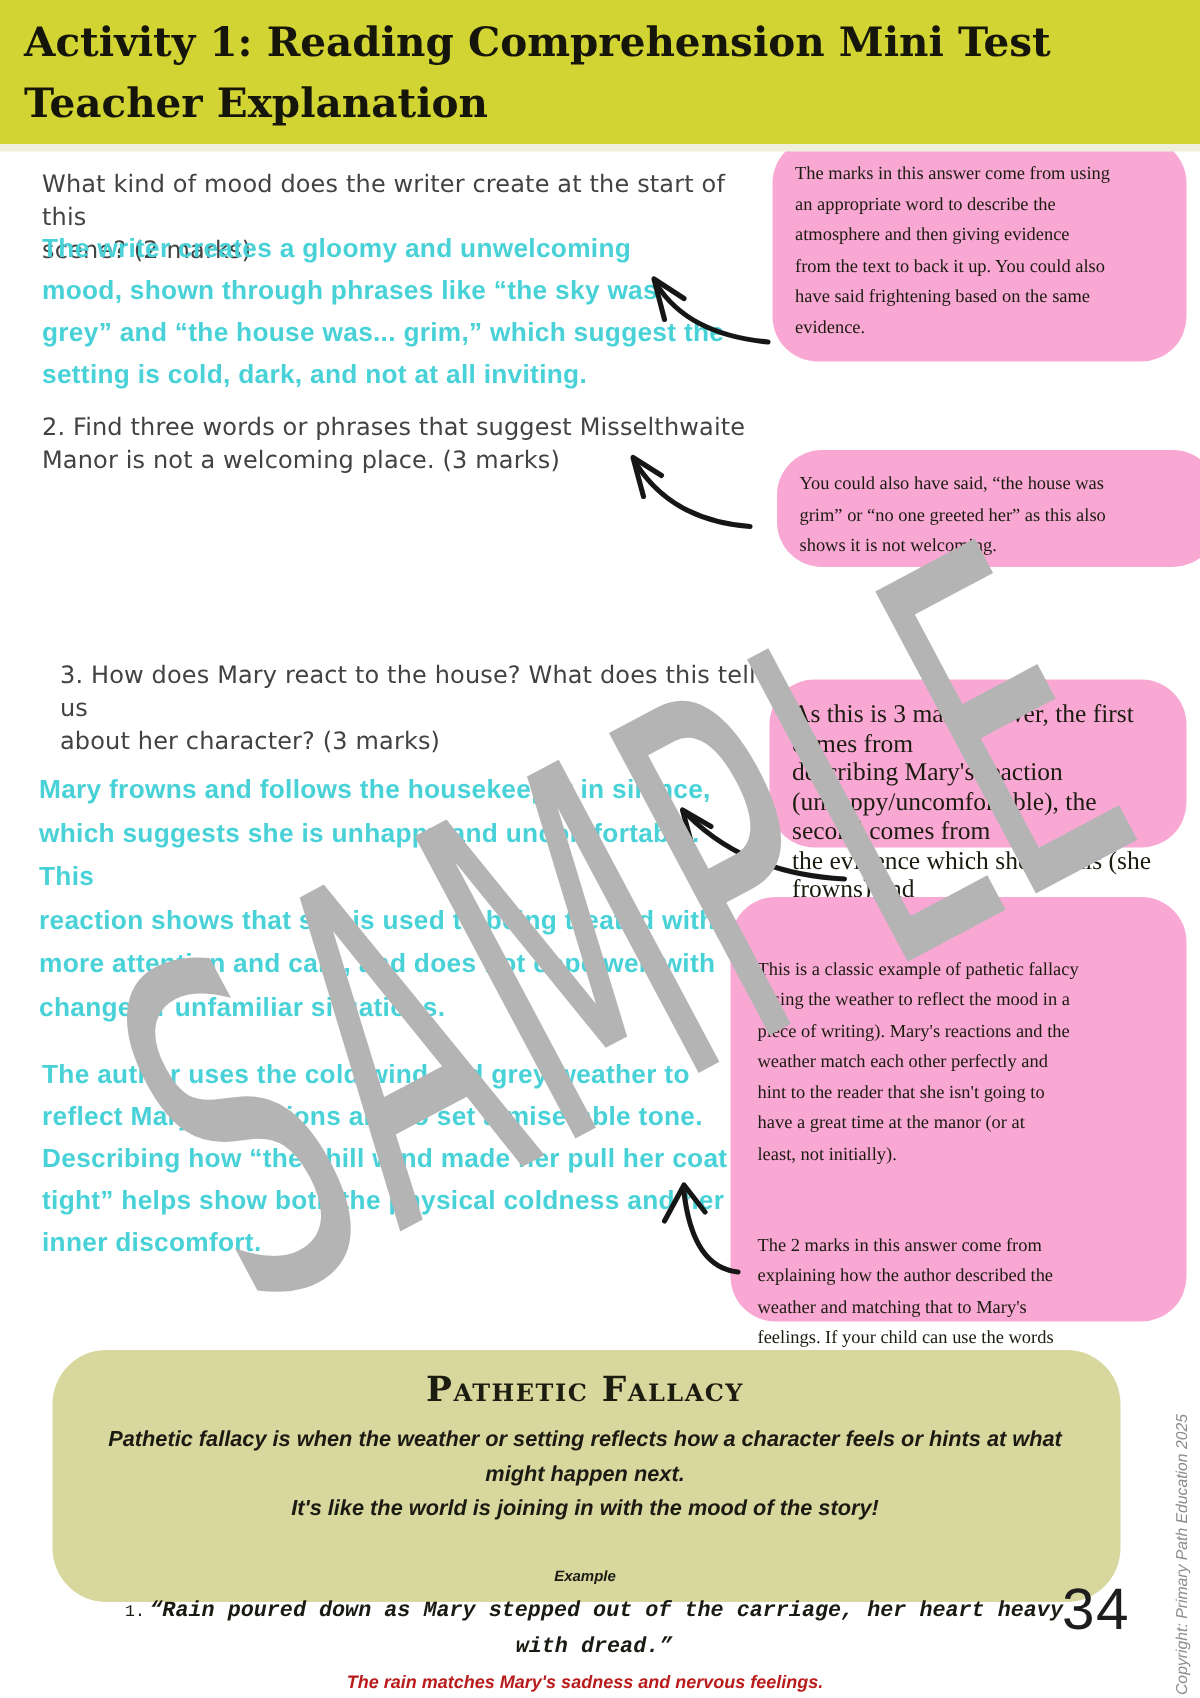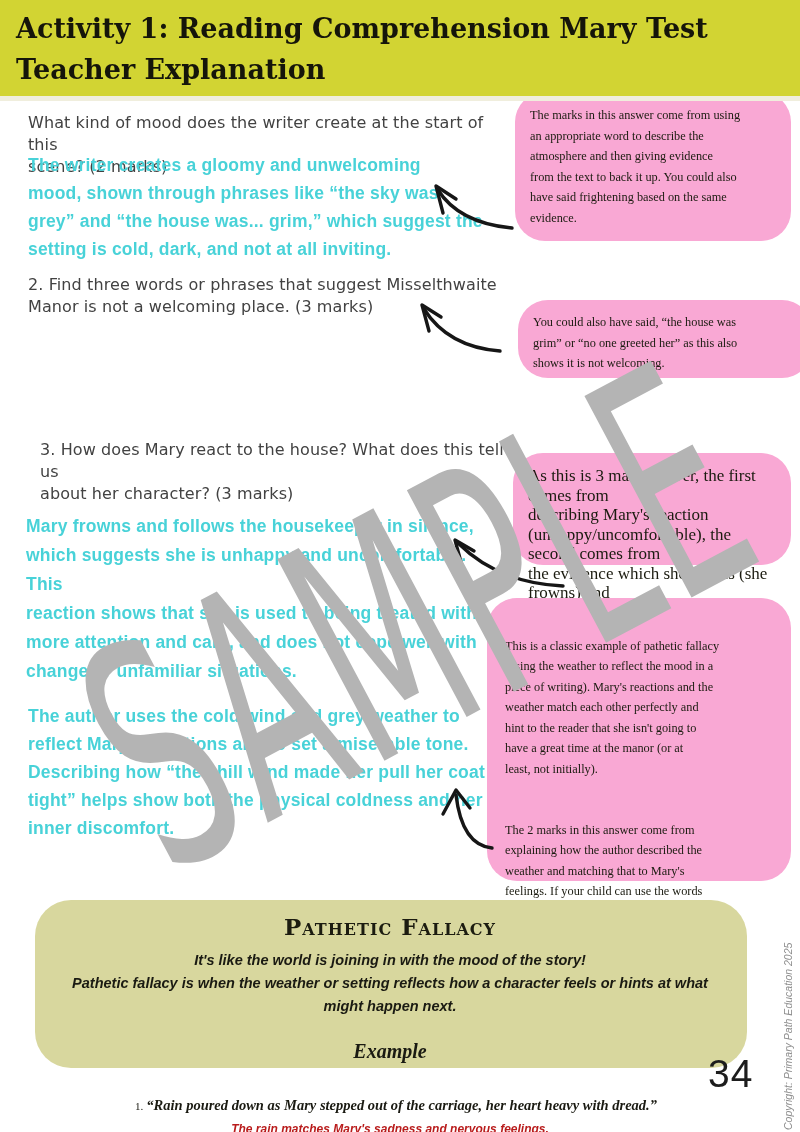"Activity 1: Reading Comprehension Mary" div.title { text: Mary -> Mini }
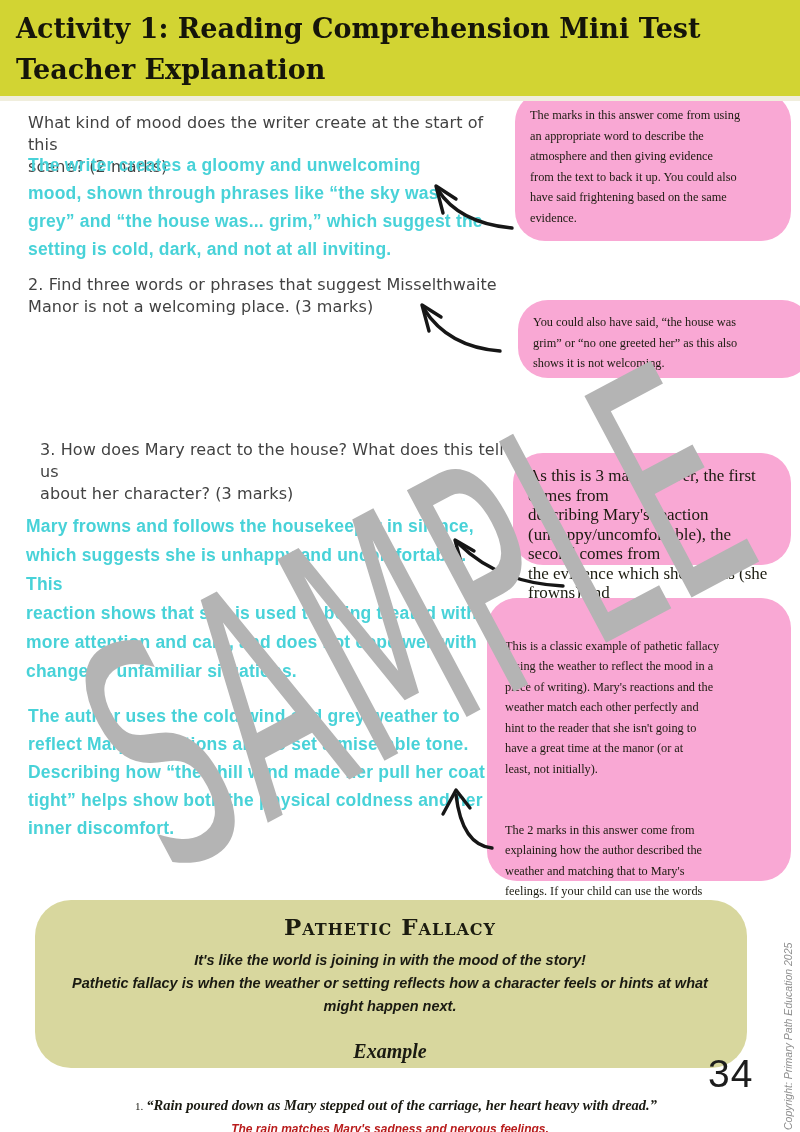"It's like the world is" div.ib-body { order: before "Pathetic fallacy is when the" -> after "Pathetic fallacy is when the" }
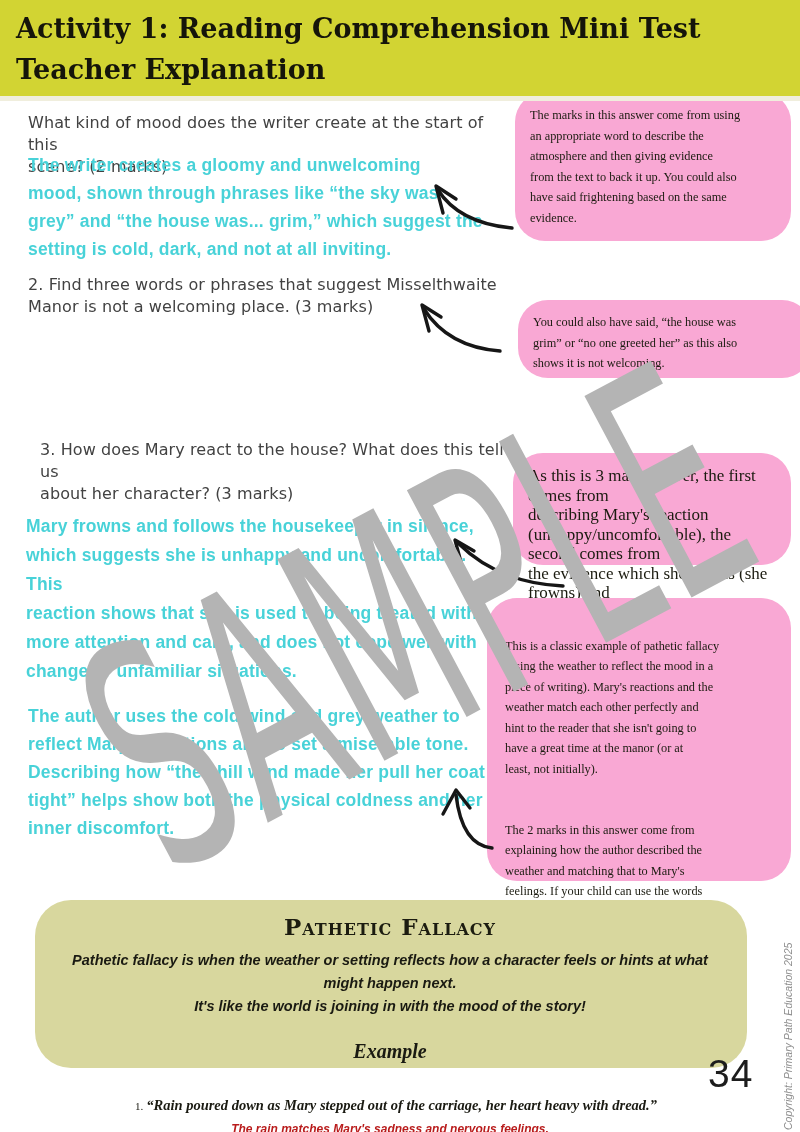"Example" .infobox .ib-example-label { font-family: Liberation Serif, serif -> Liberation Sans, sans-serif; font-size: 20px -> 10px }
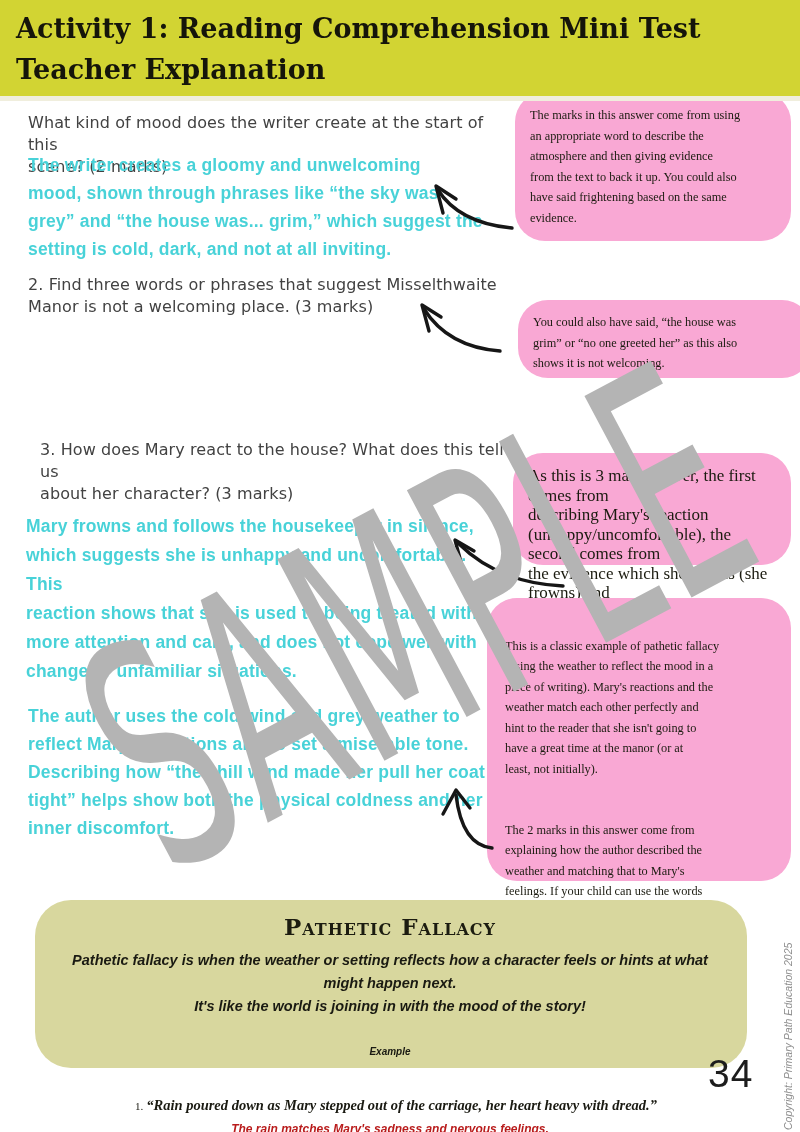"1. “Rain poured down as" .infobox .ib-example-line { font-family: Liberation Serif, serif -> Liberation Mono, monospace; margin-top: 31px -> none }
